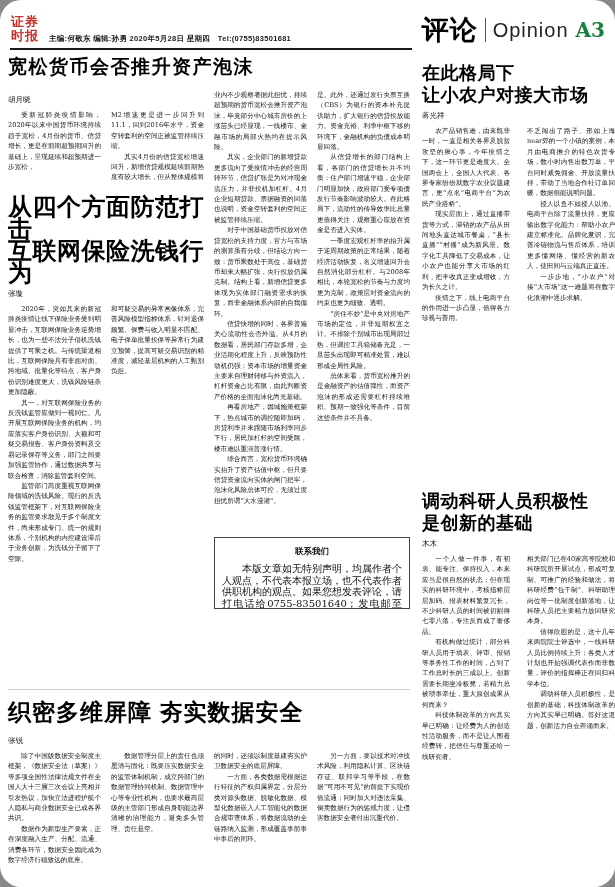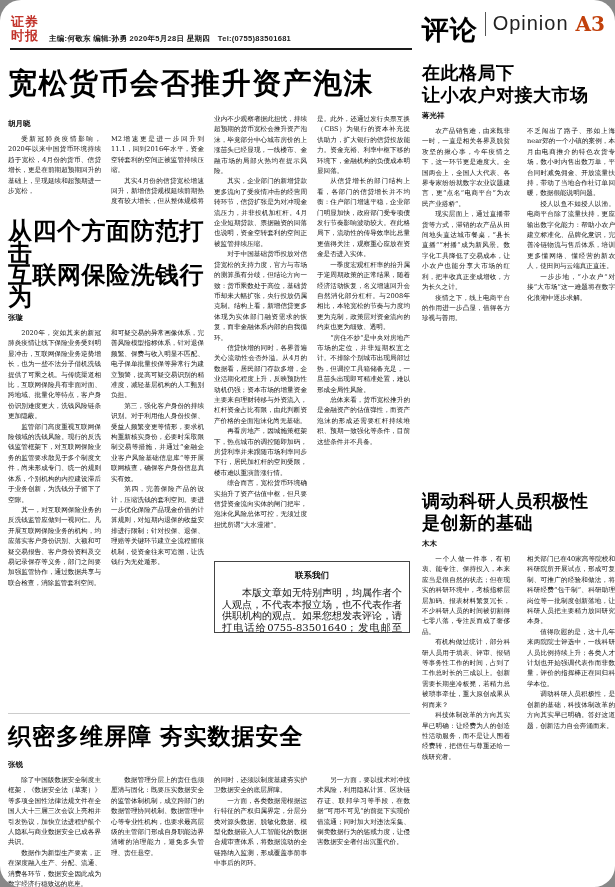"评论" .section-title { align-items: none -> center }
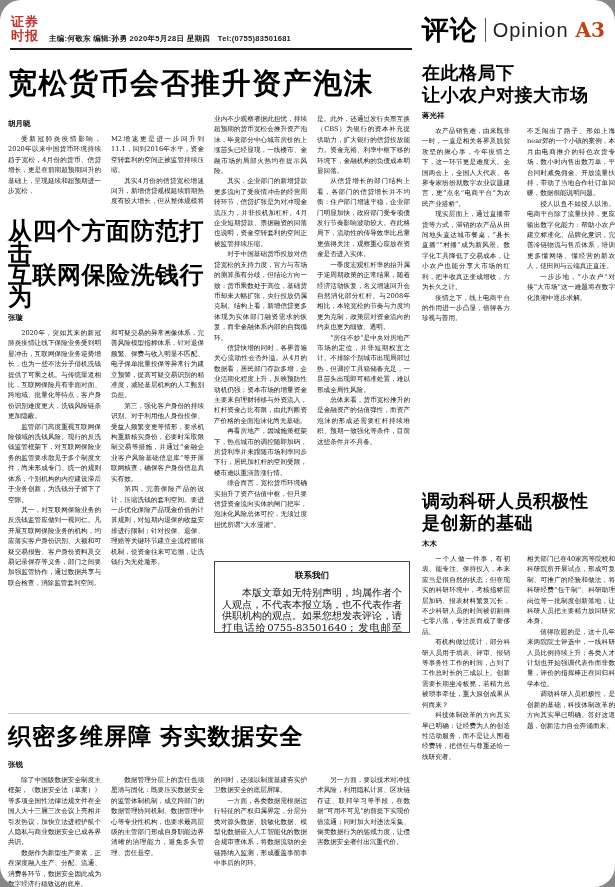"A3" .section-no { color: #c2410c -> #15803d }
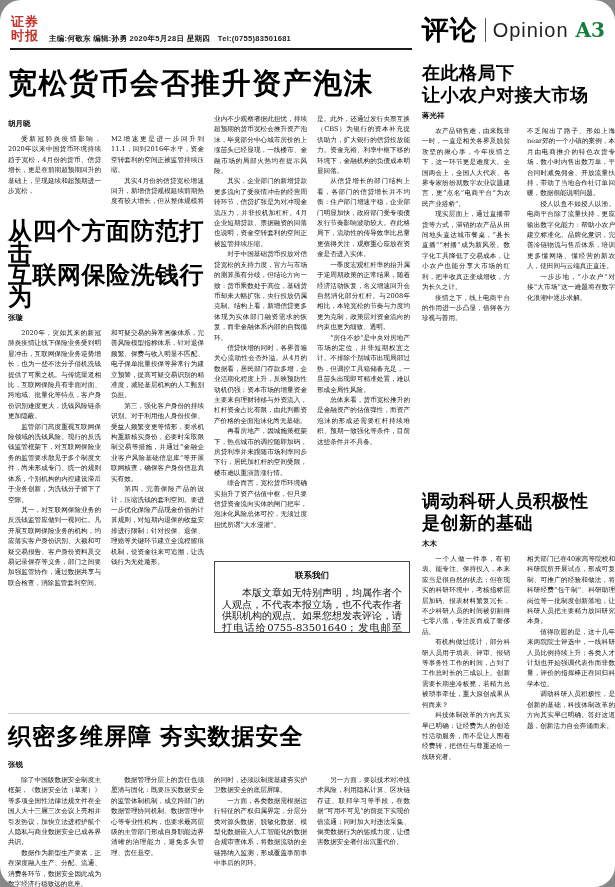"宽松货币会否推升资产泡沫" .h-main { font-size: 29px -> 19px; margin: 12px 0 10px 0 -> 2px 0 10px 0 }
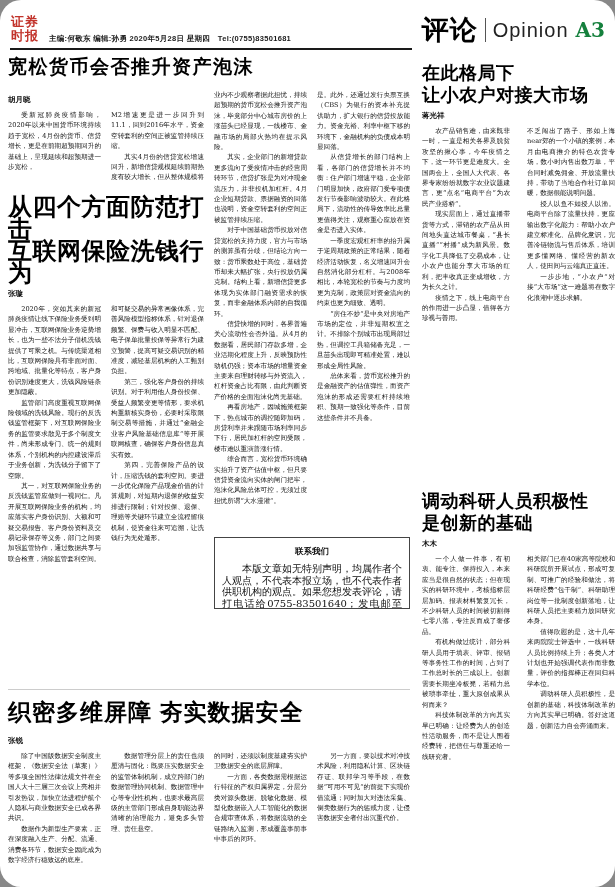"胡月晓" .author { font-weight: bold -> normal }
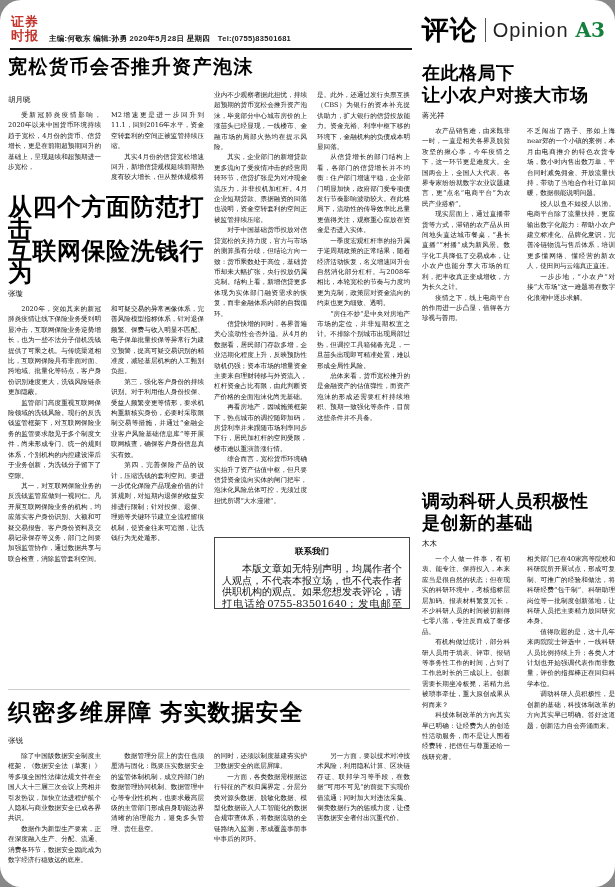"第三，强化客户身份的持续识别。对于利用他人身份投保、受益人频繁变更等情形，要求机" span { html: <span><p>第三，强化客户身份的持续识别。对于利用他人身份投保、受益人频繁变更等情形，要求机构重新核实身份，必要时采取限制交易等措施，并通过“金融企业客户风险基础信息库”等开展联网核查，确保客户身份信息真实有效。</p><p>第四，完善保险产品的设计，压缩洗钱的套利空间。要进一步优化保险产品现金价值的计算规则，对短期内退保的收益安排进行限制；针对投保、退保、理赔等关键环节建立全流程留痕机制，使资金往来可追溯，让洗钱行为无处遁形。</p></span> -> none }
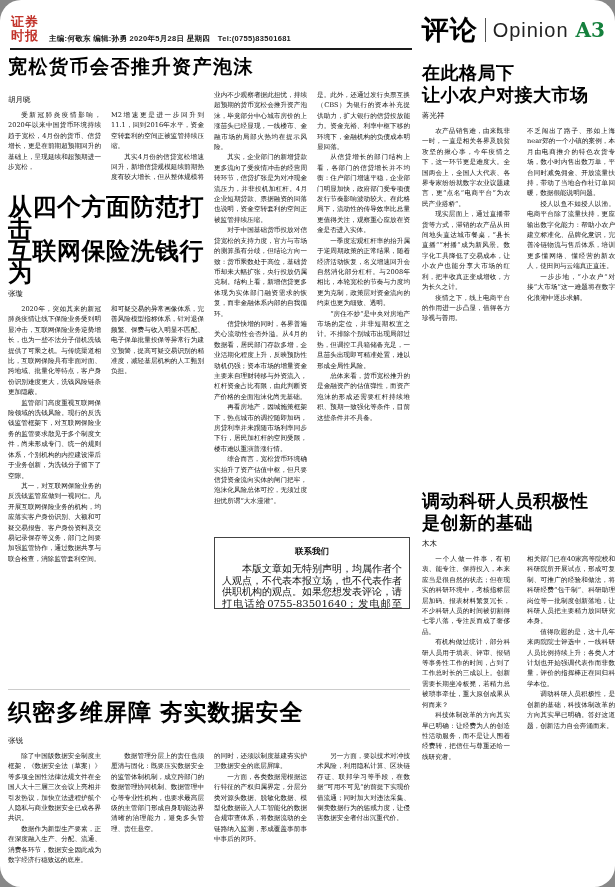"监管部门高度重视互联网保险领域的洗钱风险。现行的反洗钱监管框架下，对互联网保险业" p { order: before "其一，对互联网保险业务的反洗钱监管应做到一视同仁。凡开展互联网保险业务的机构，均" -> after "其一，对互联网保险业务的反洗钱监管应做到一视同仁。凡开展互联网保险业务的机构，均" }
